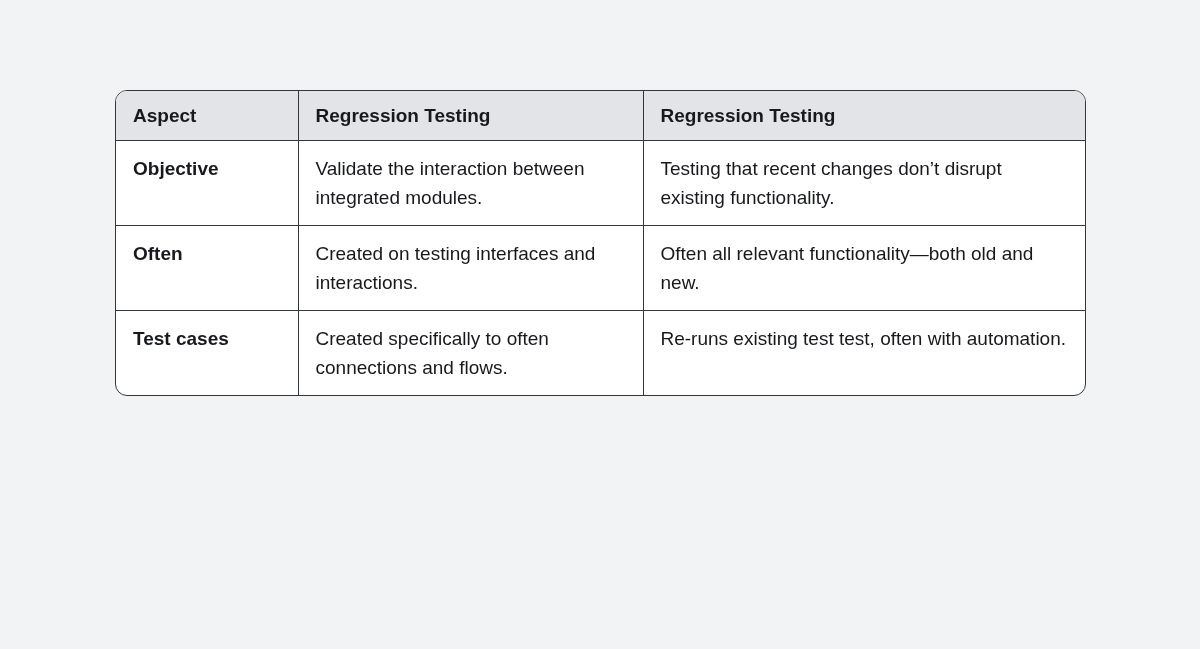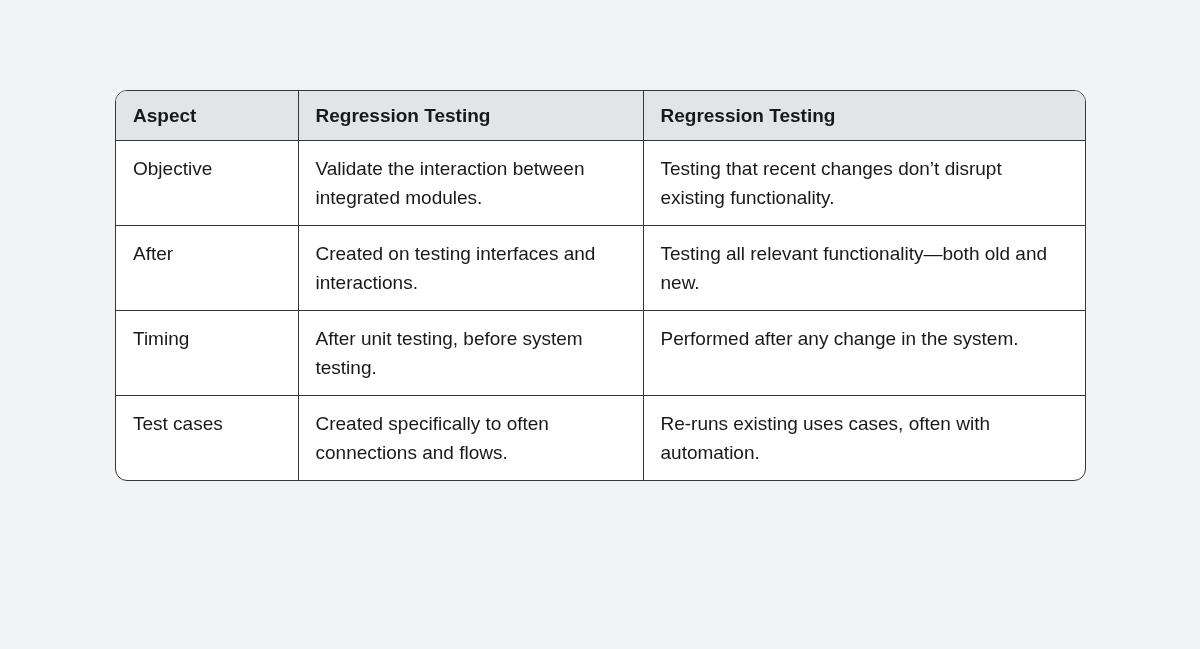"Objective" td.aspect-cell { font-weight: 400 -> 700 }
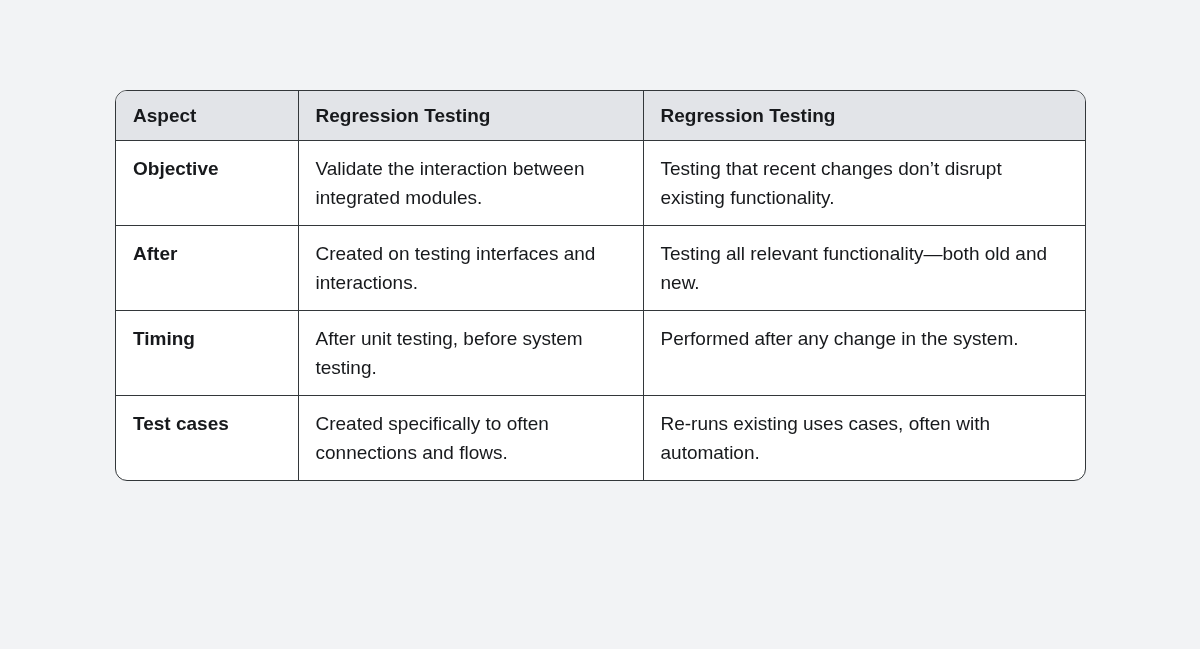"After" td.aspect-cell { text: After -> Often }
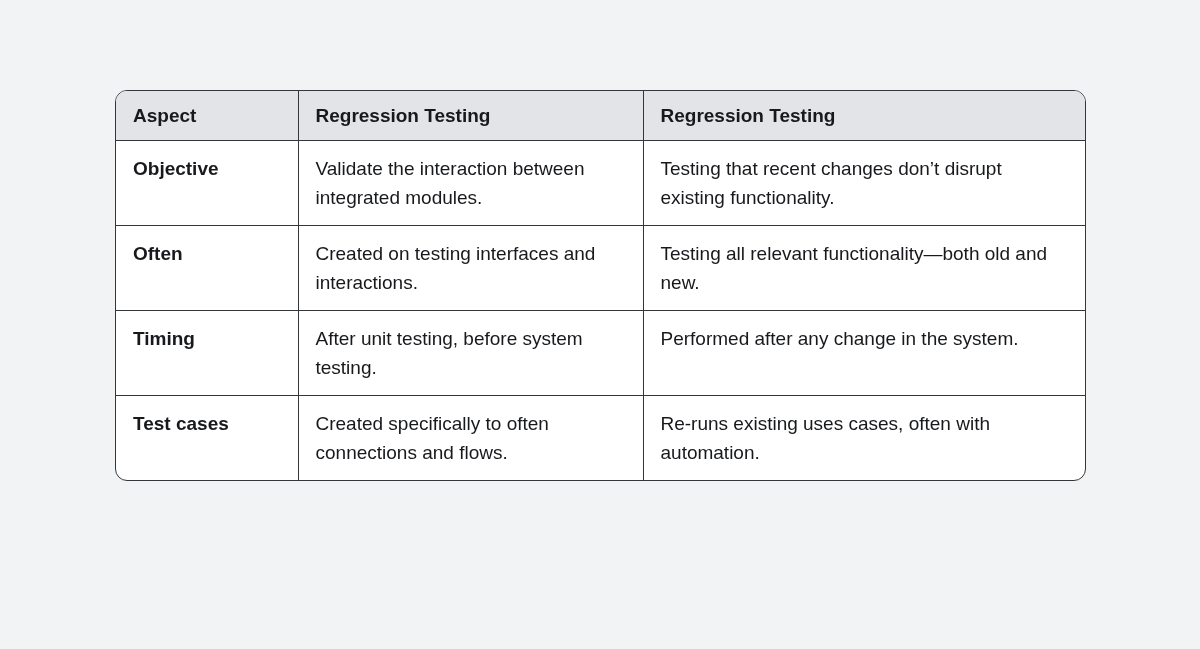"Testing all relevant functionality—both" td { text: Testing -> Often }
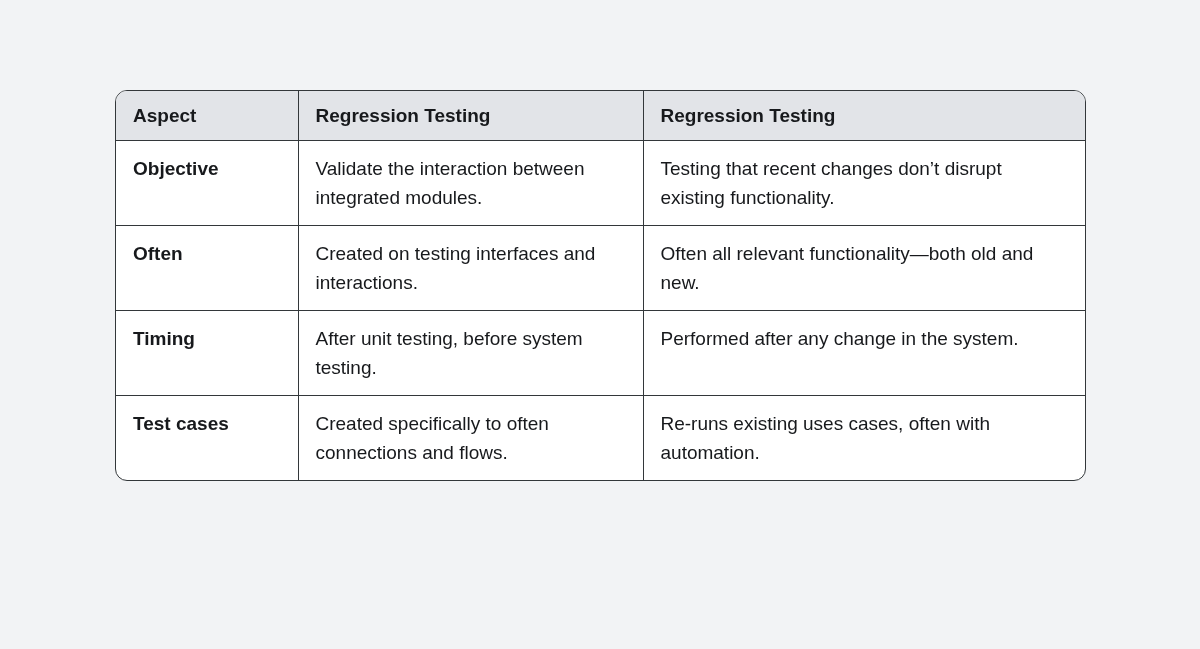"Timing" tr { html: <tr> <td>Timing</td> <td>After unit testing, before system testing.</td> <td>Performed after any change in the system.</td> </tr> -> none }
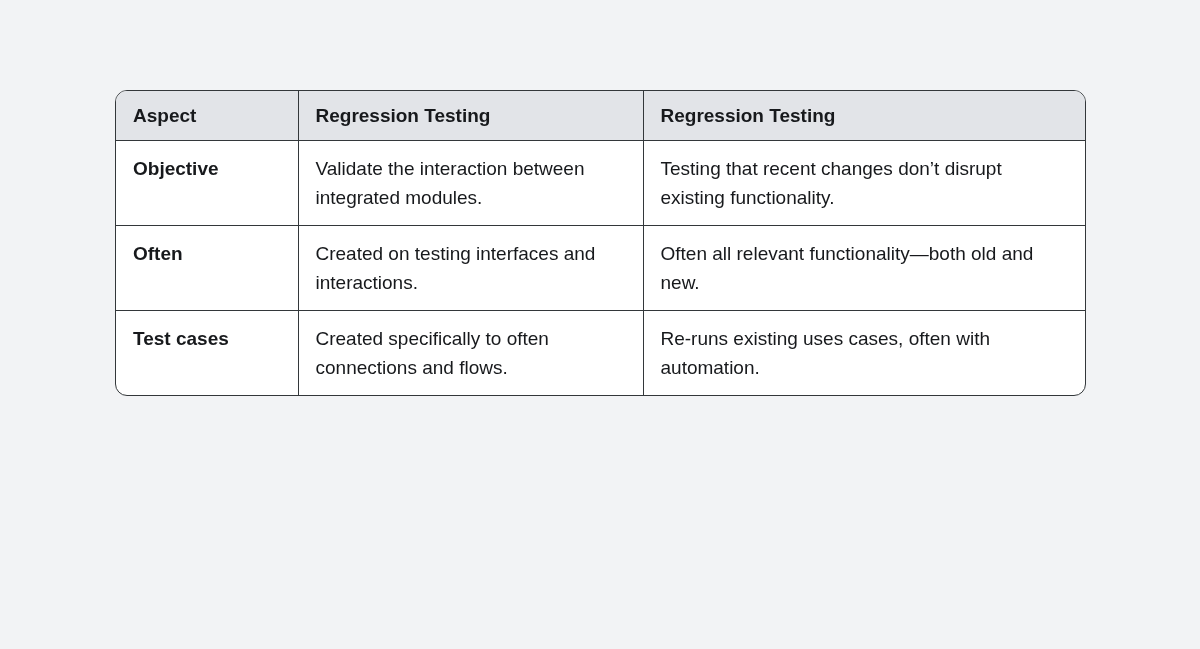"Re-runs existing uses cases, often" td { text: uses cases -> test test }
